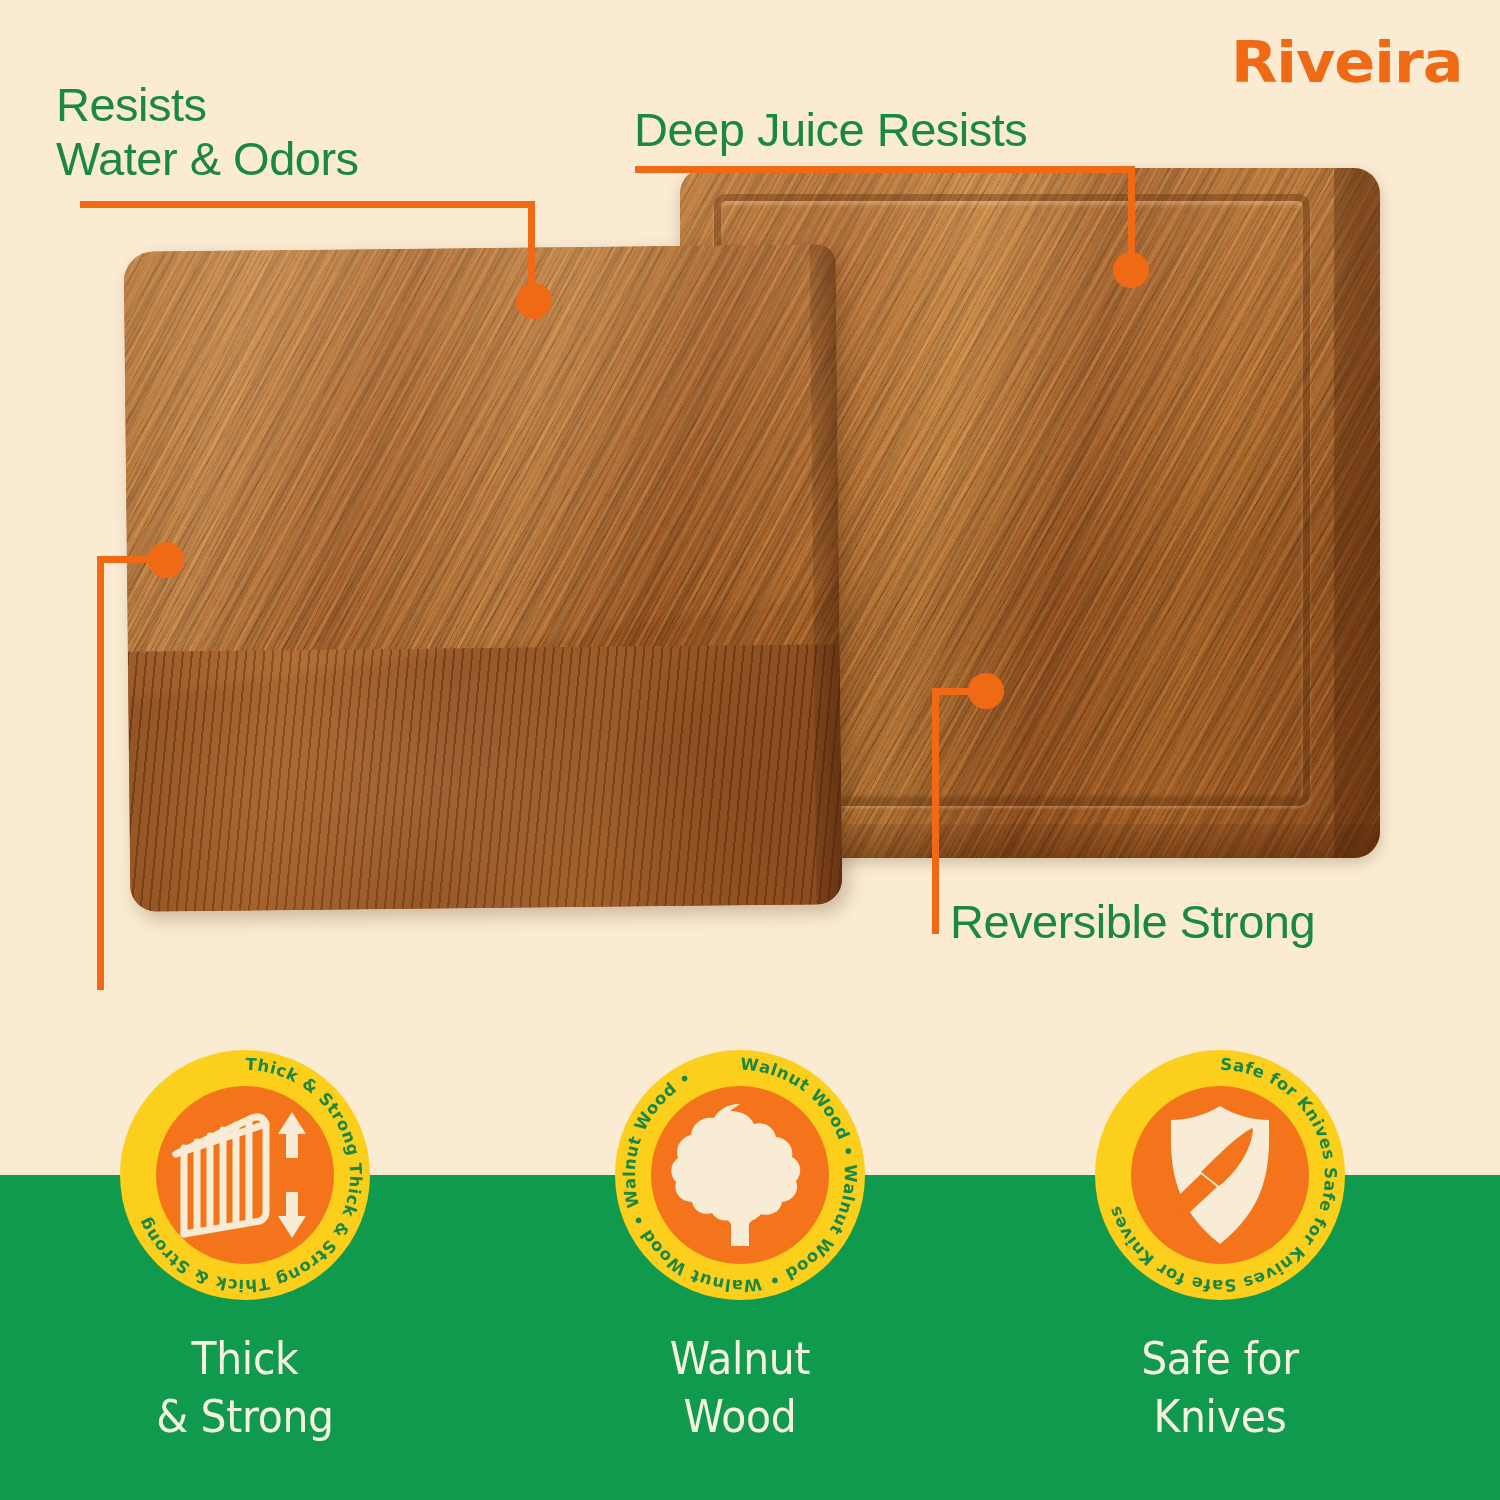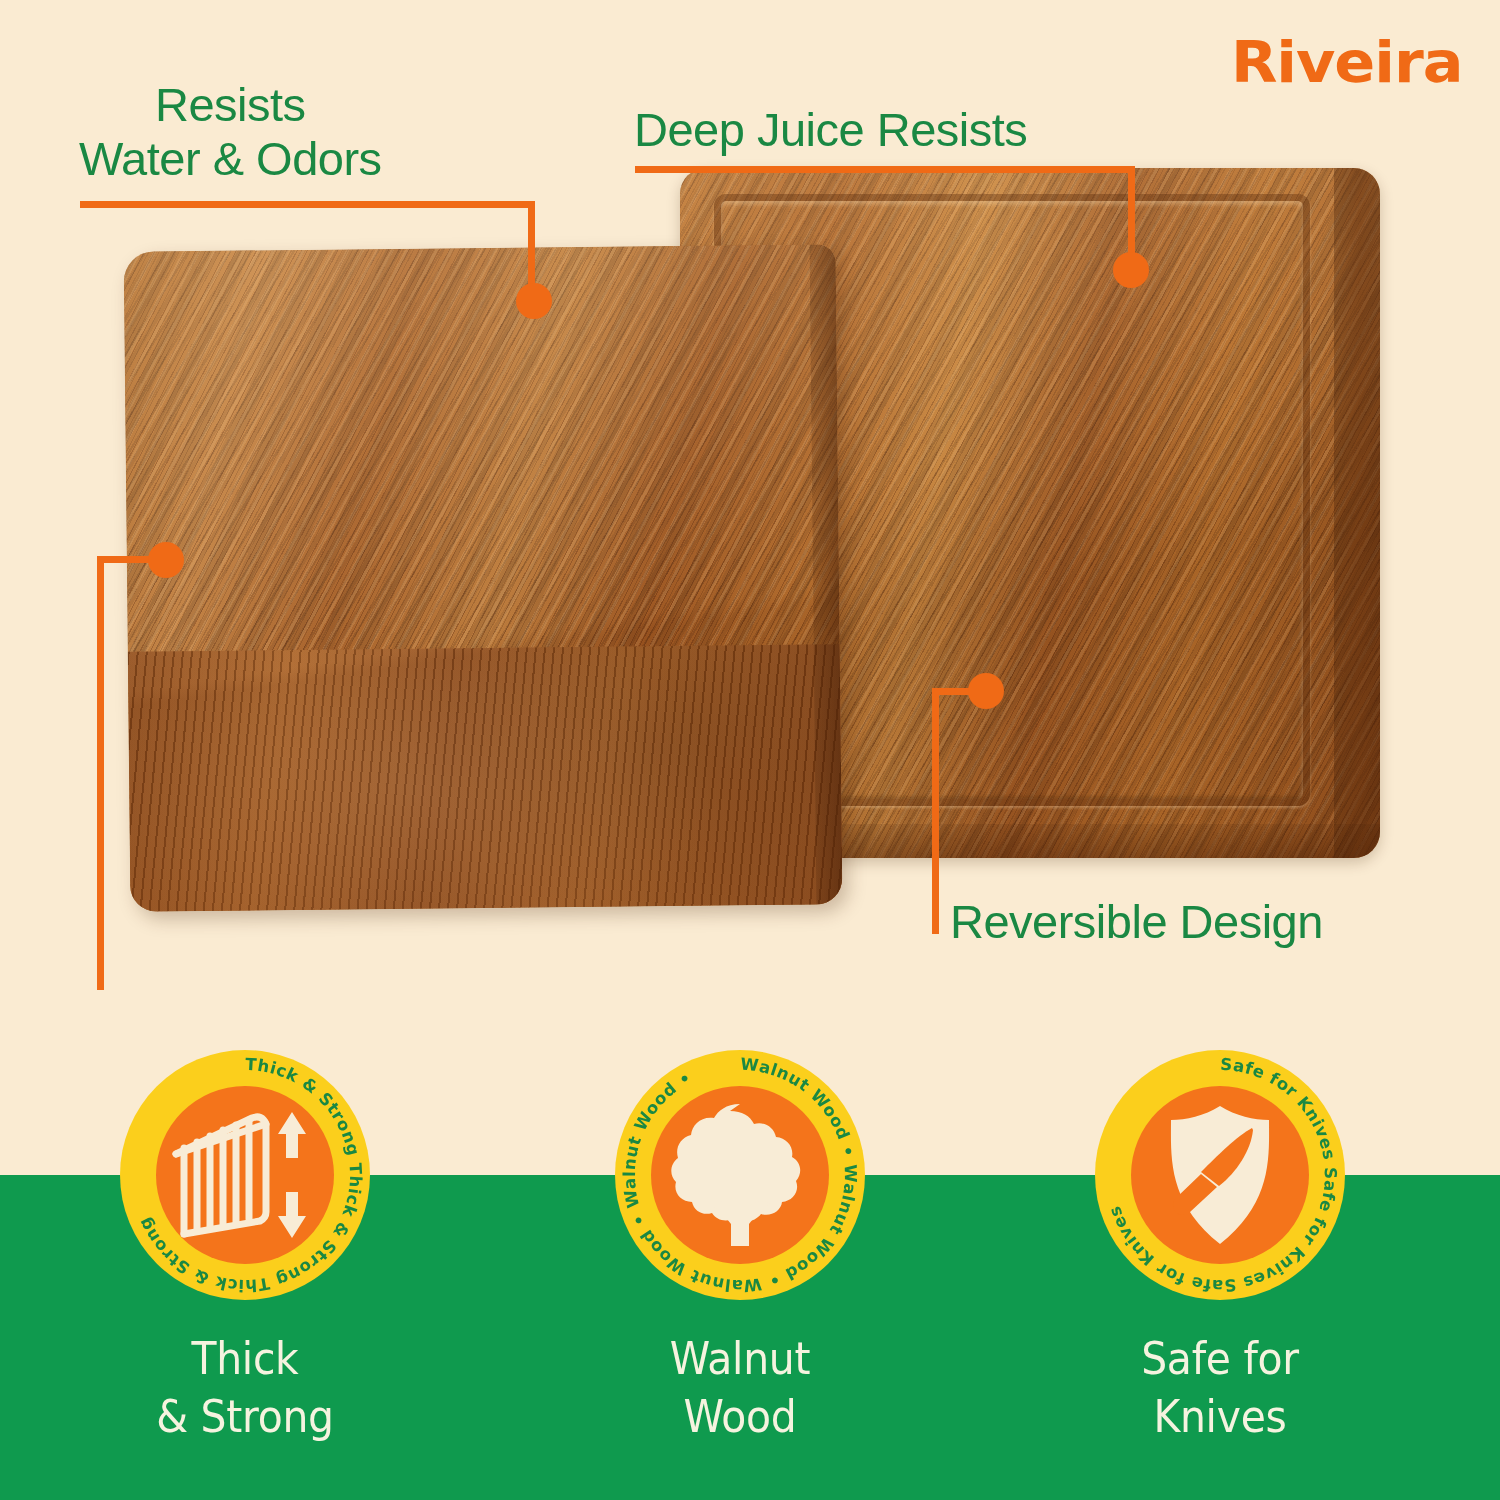"Resists" div.callout-text { left: 79px -> 56px; text-align: center -> none }
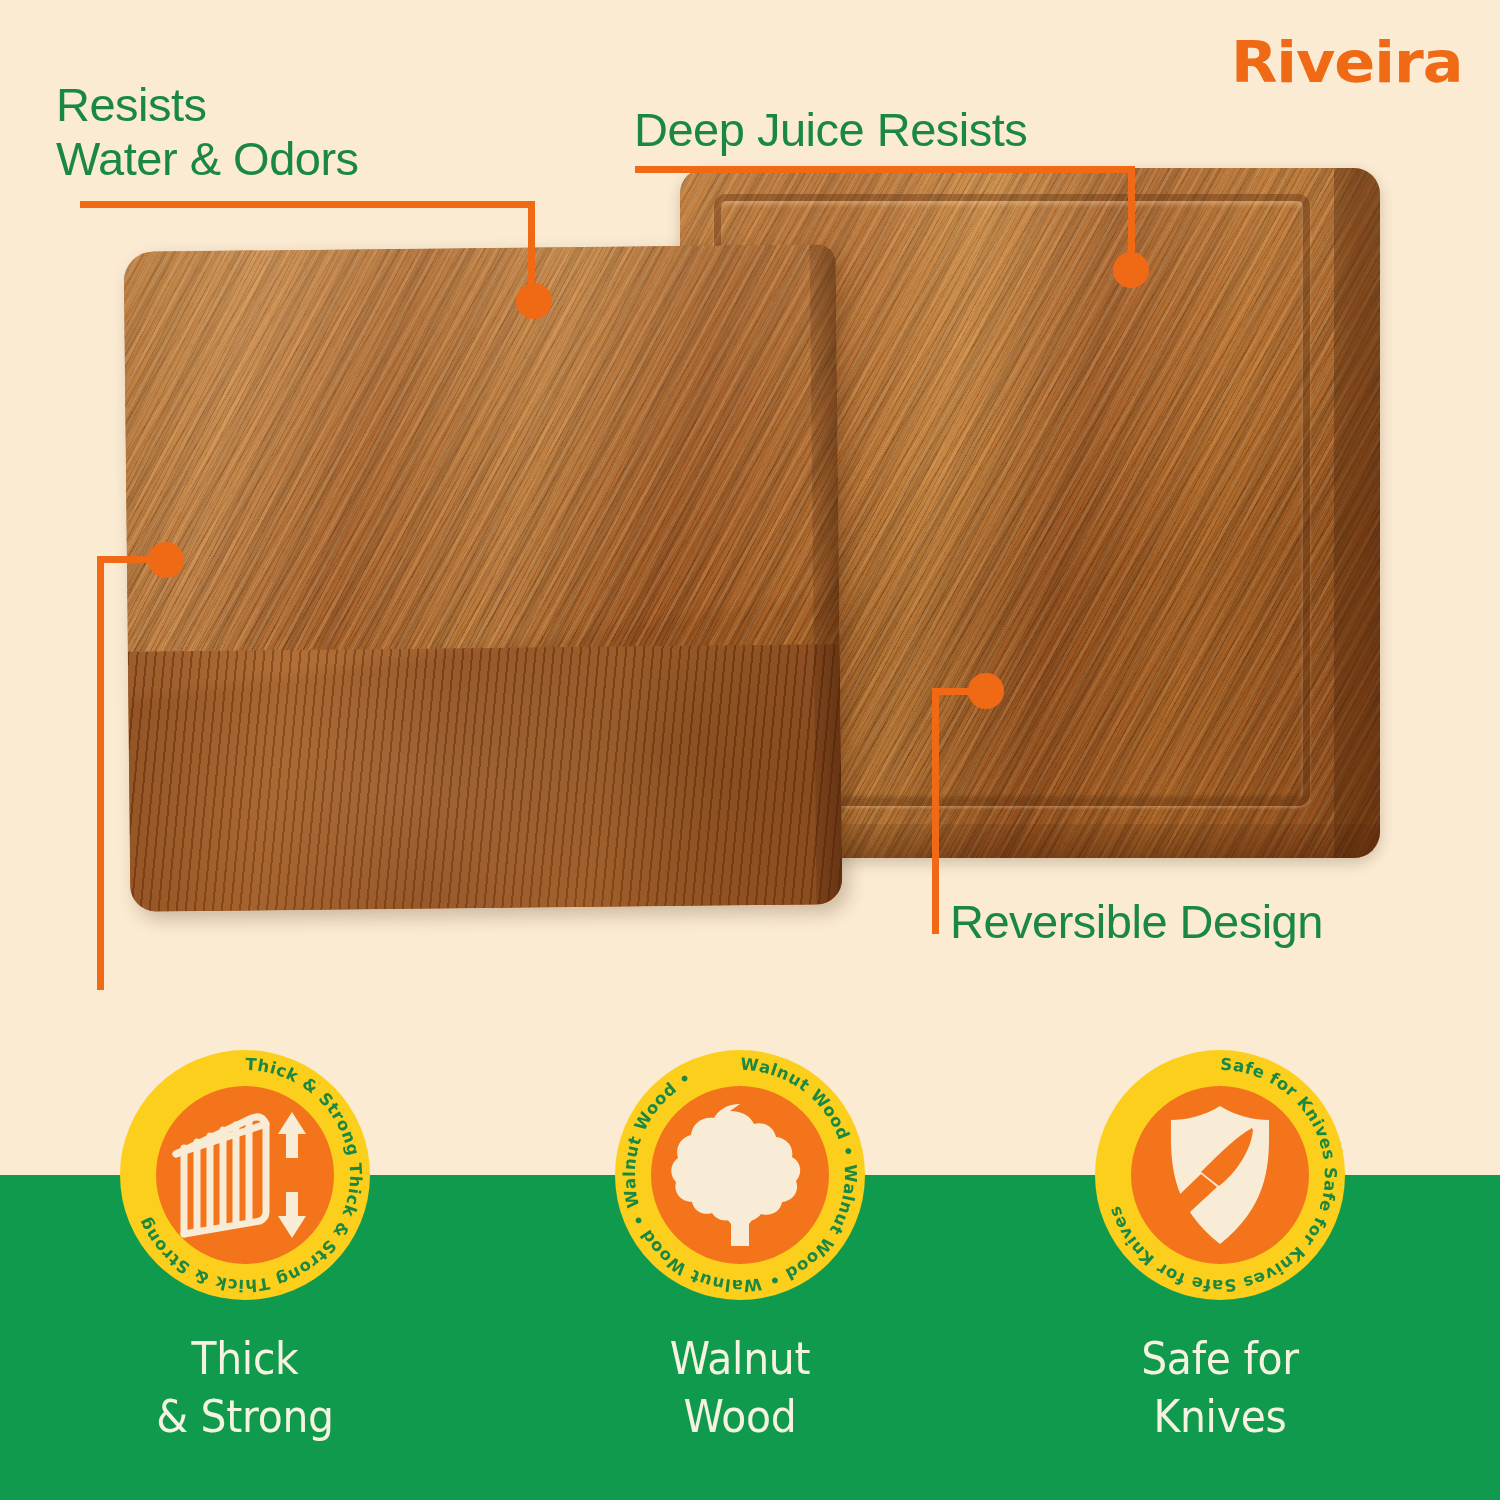"Reversible Design" div.callout-text { text: Design -> Strong }
